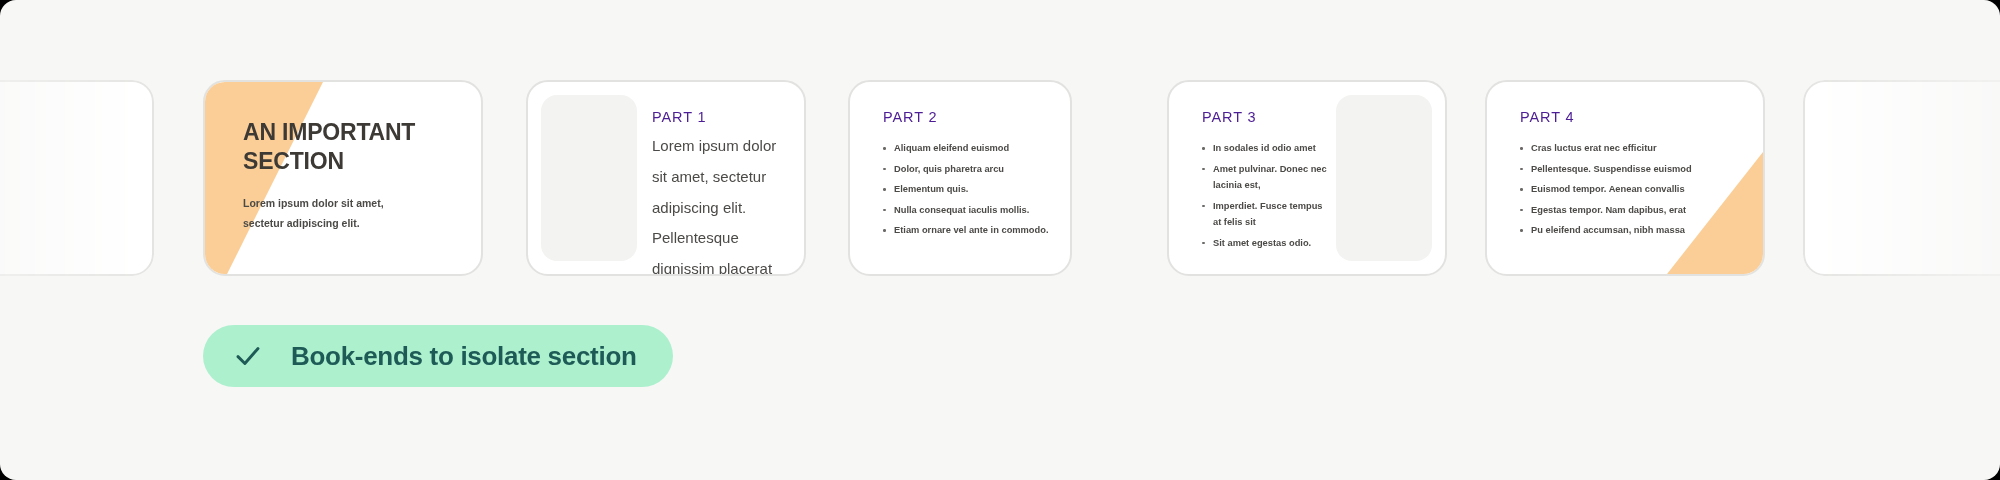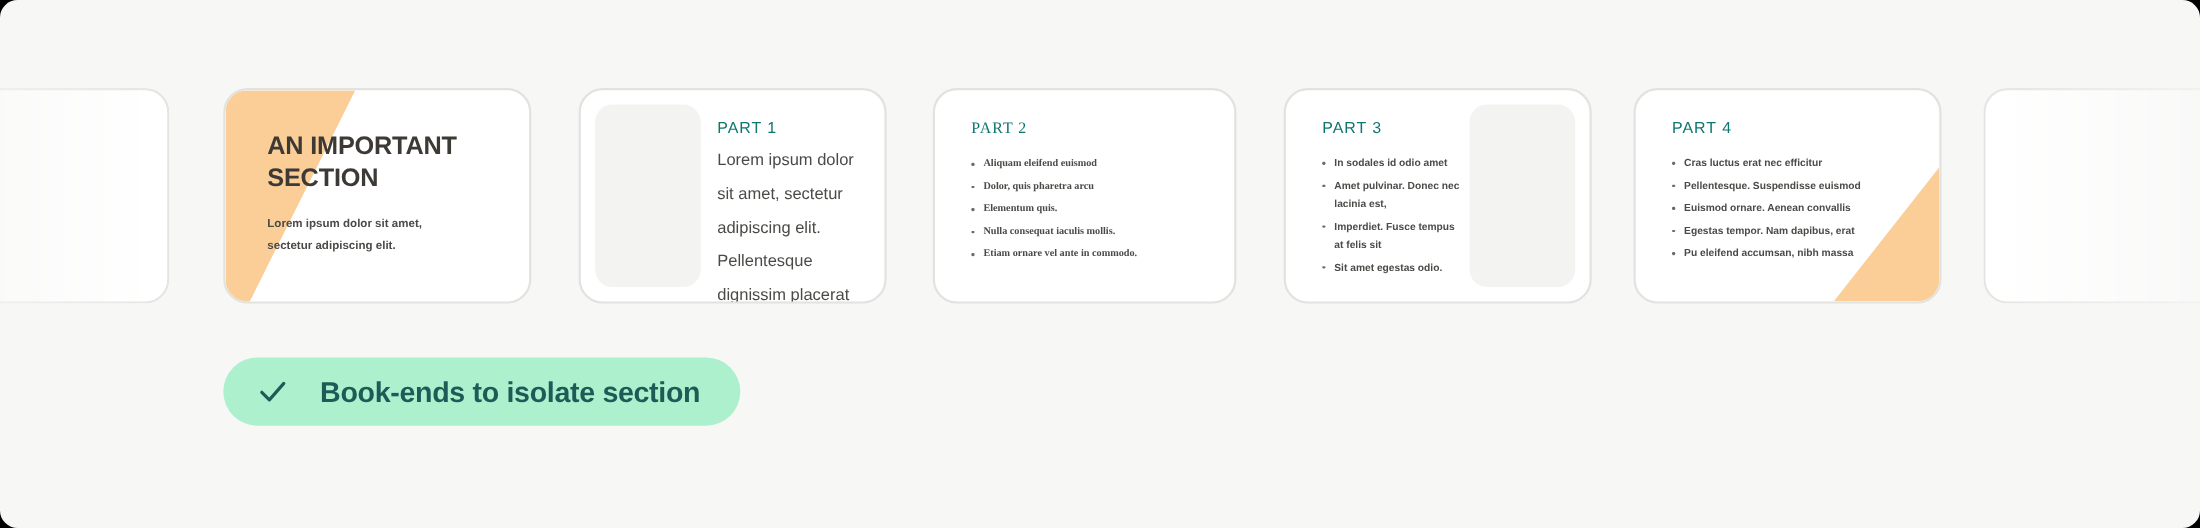"PART 1" .part-label { color: #0f766e -> #4c1d95 }
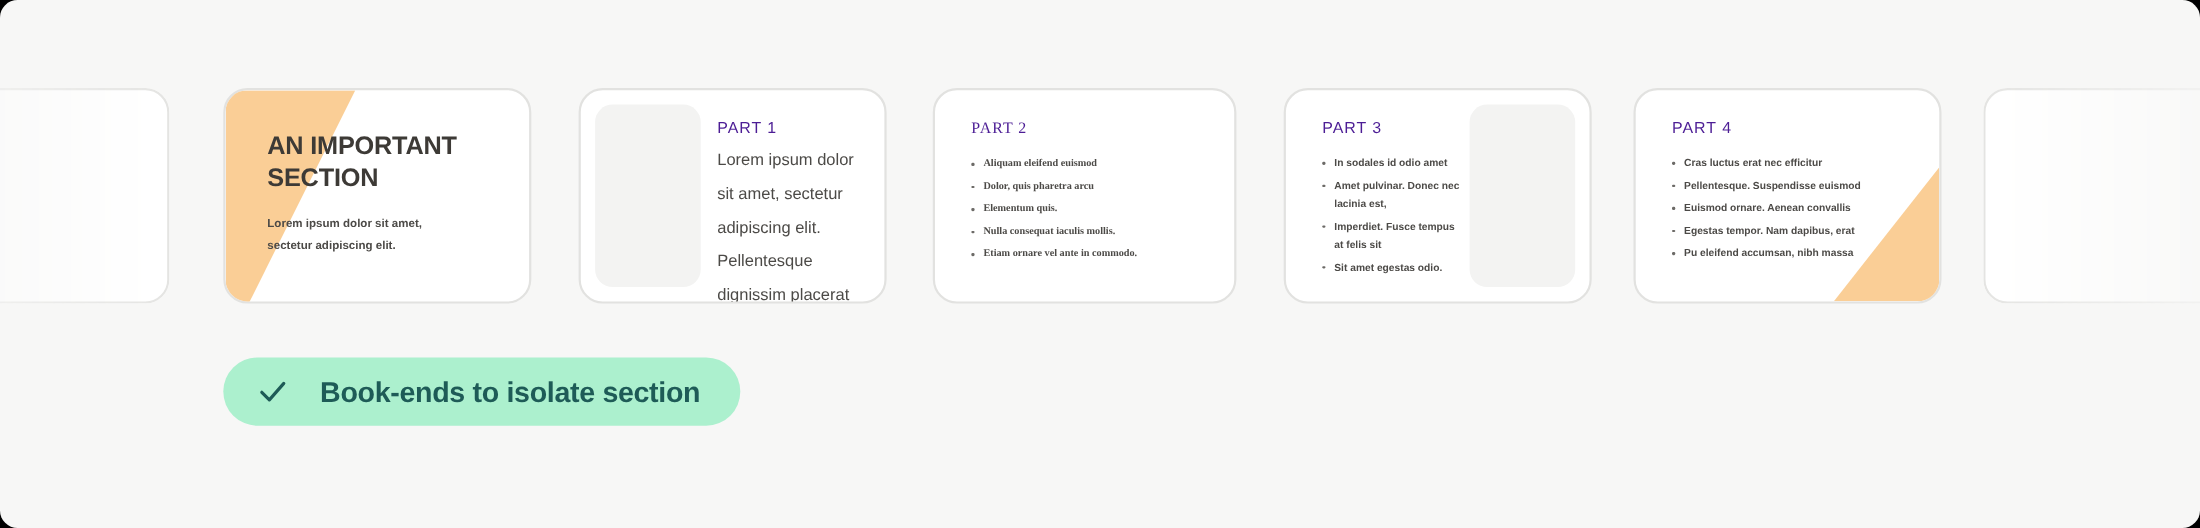"PART 2" .card.c2 { font-family: Liberation Serif, serif -> none; width: 276px -> 224px }
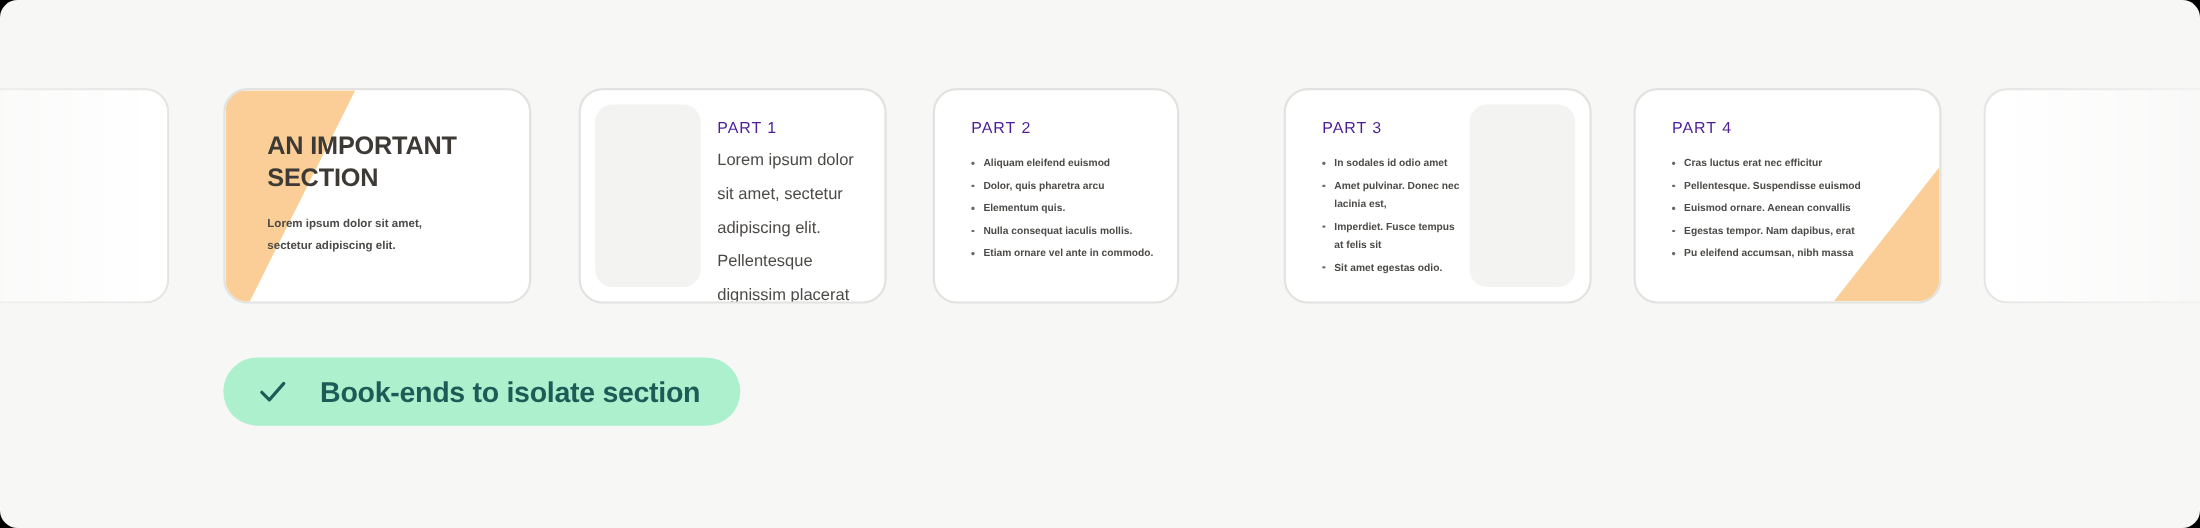"Euismod ornare. Aenean convallis" li { text: ornare -> tempor }
